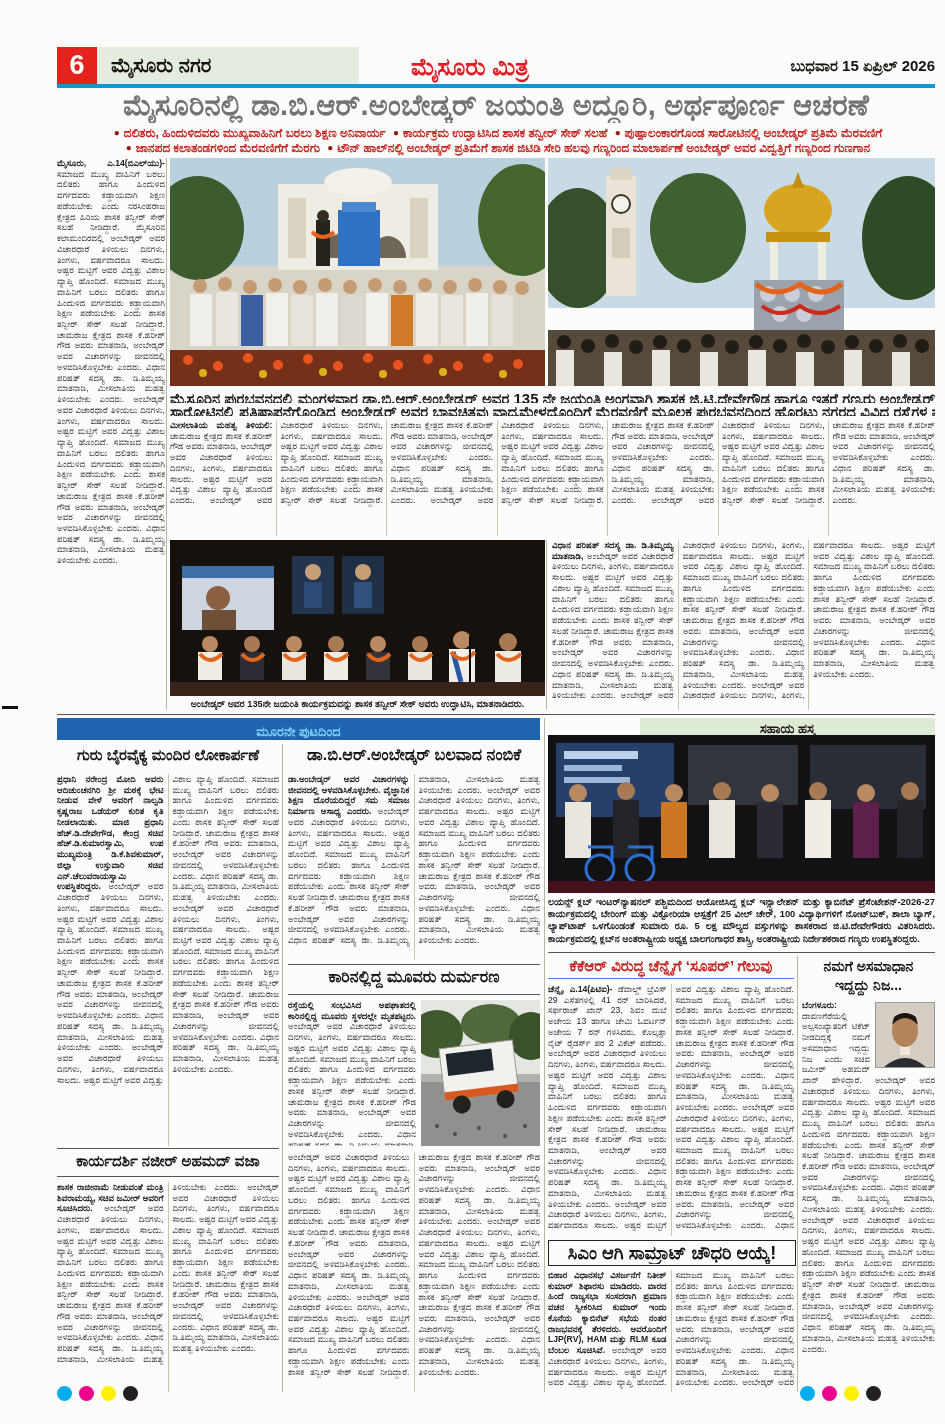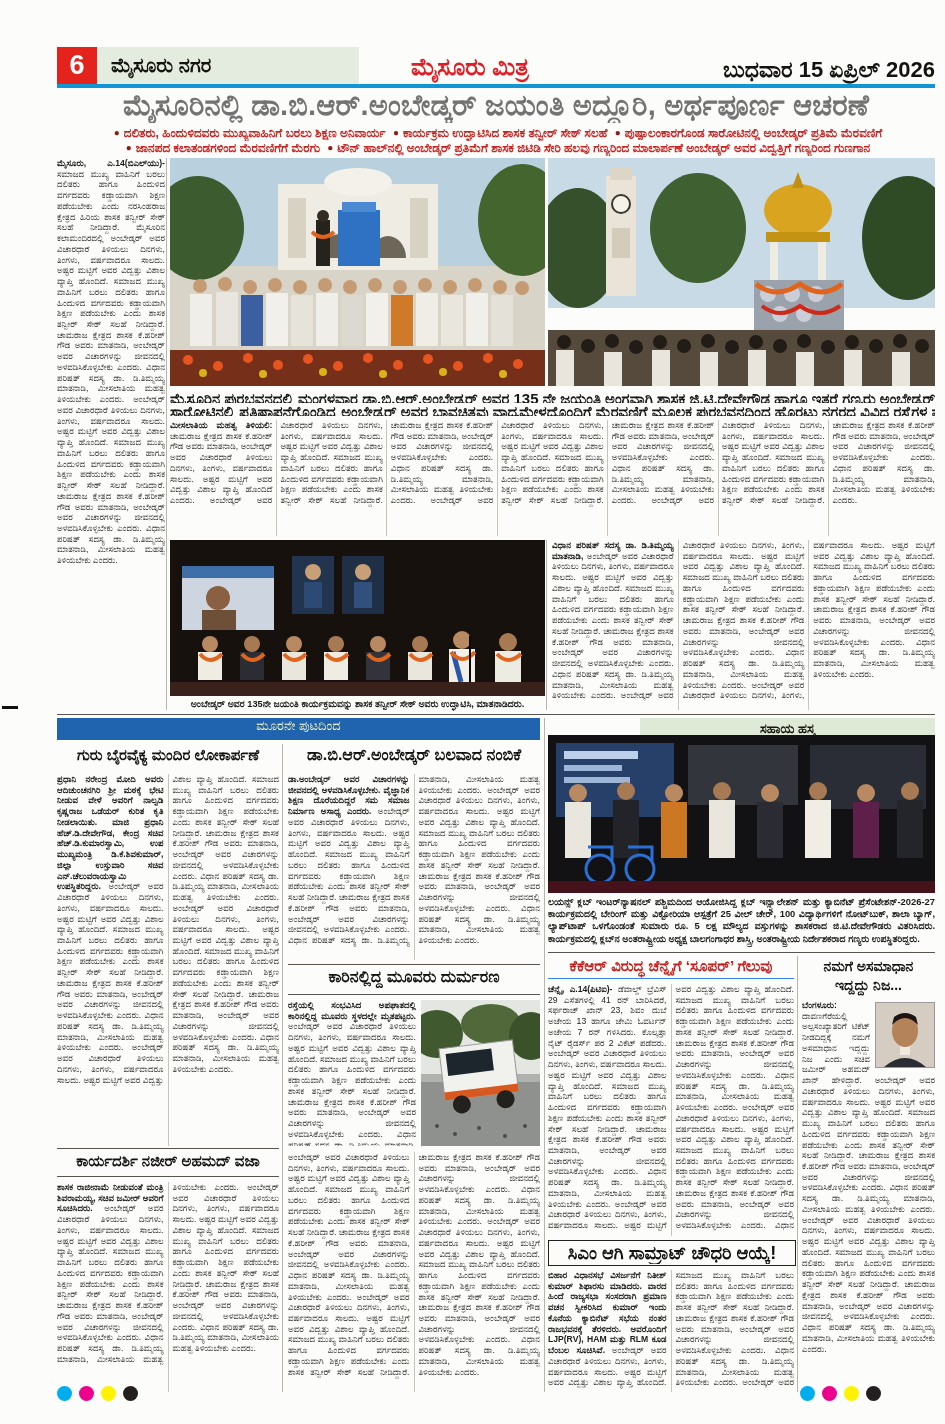"ಬುಧವಾರ 15 ಏಪ್ರಿಲ್ 2026" .masthead-date { font-size: 22px -> 15px }
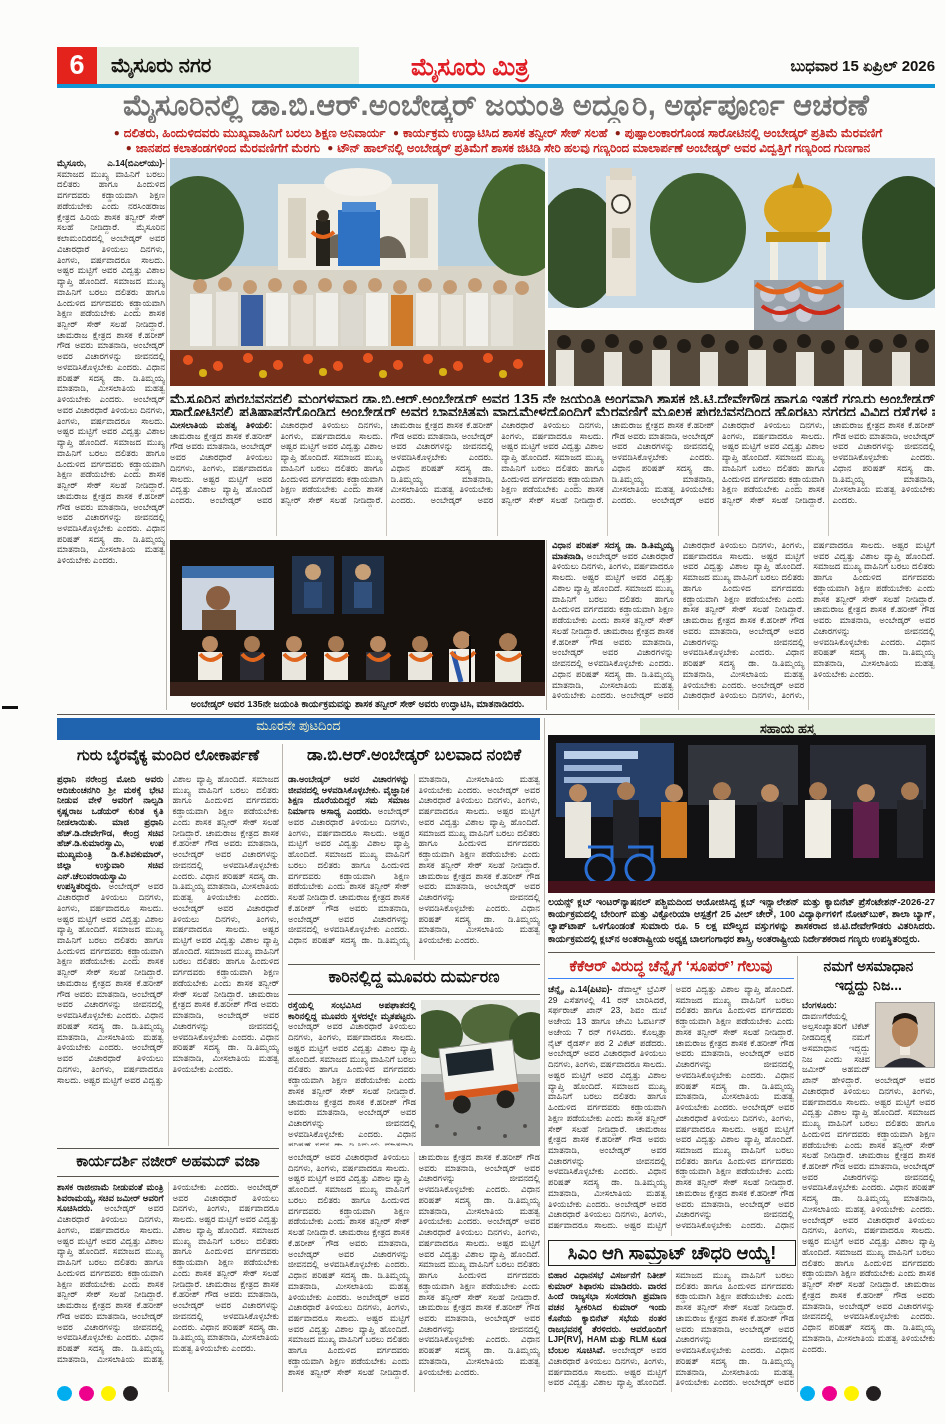"ಮೂರನೇ ಪುಟದಿಂದ" .bar-blue { align-items: flex-start -> flex-end; color: #fef9c3 -> #7dd3fc; font-weight: normal -> bold }
